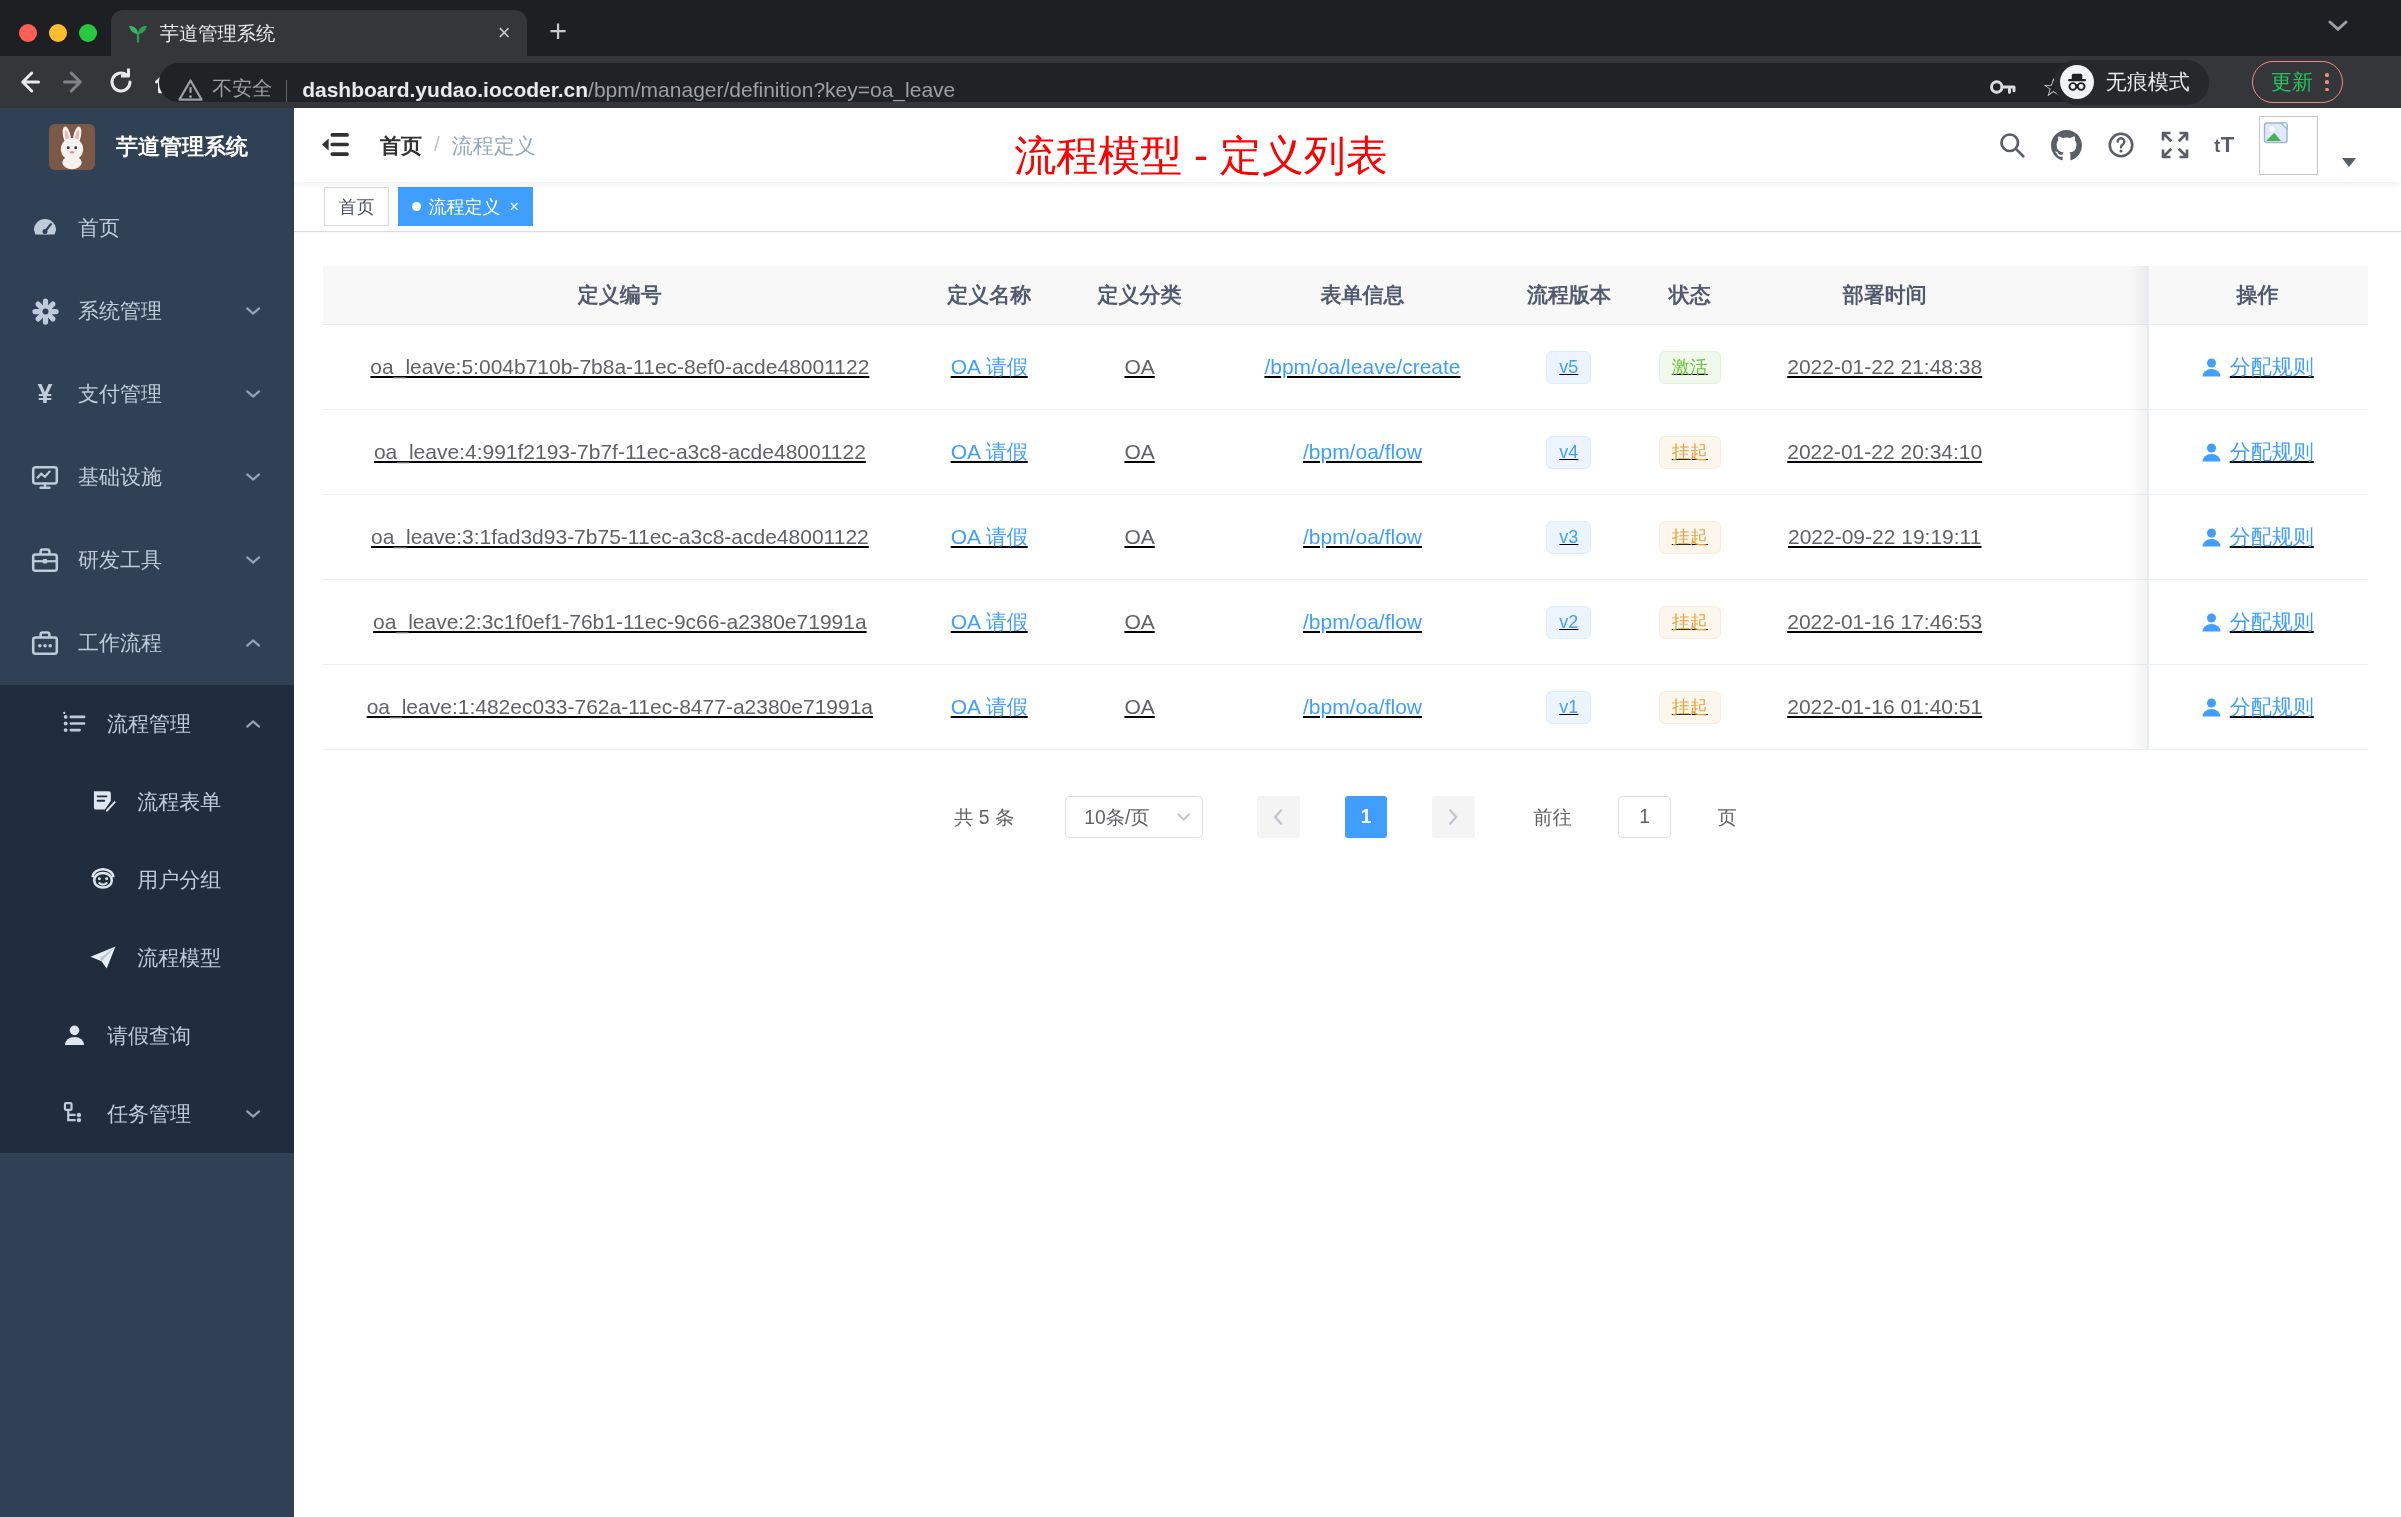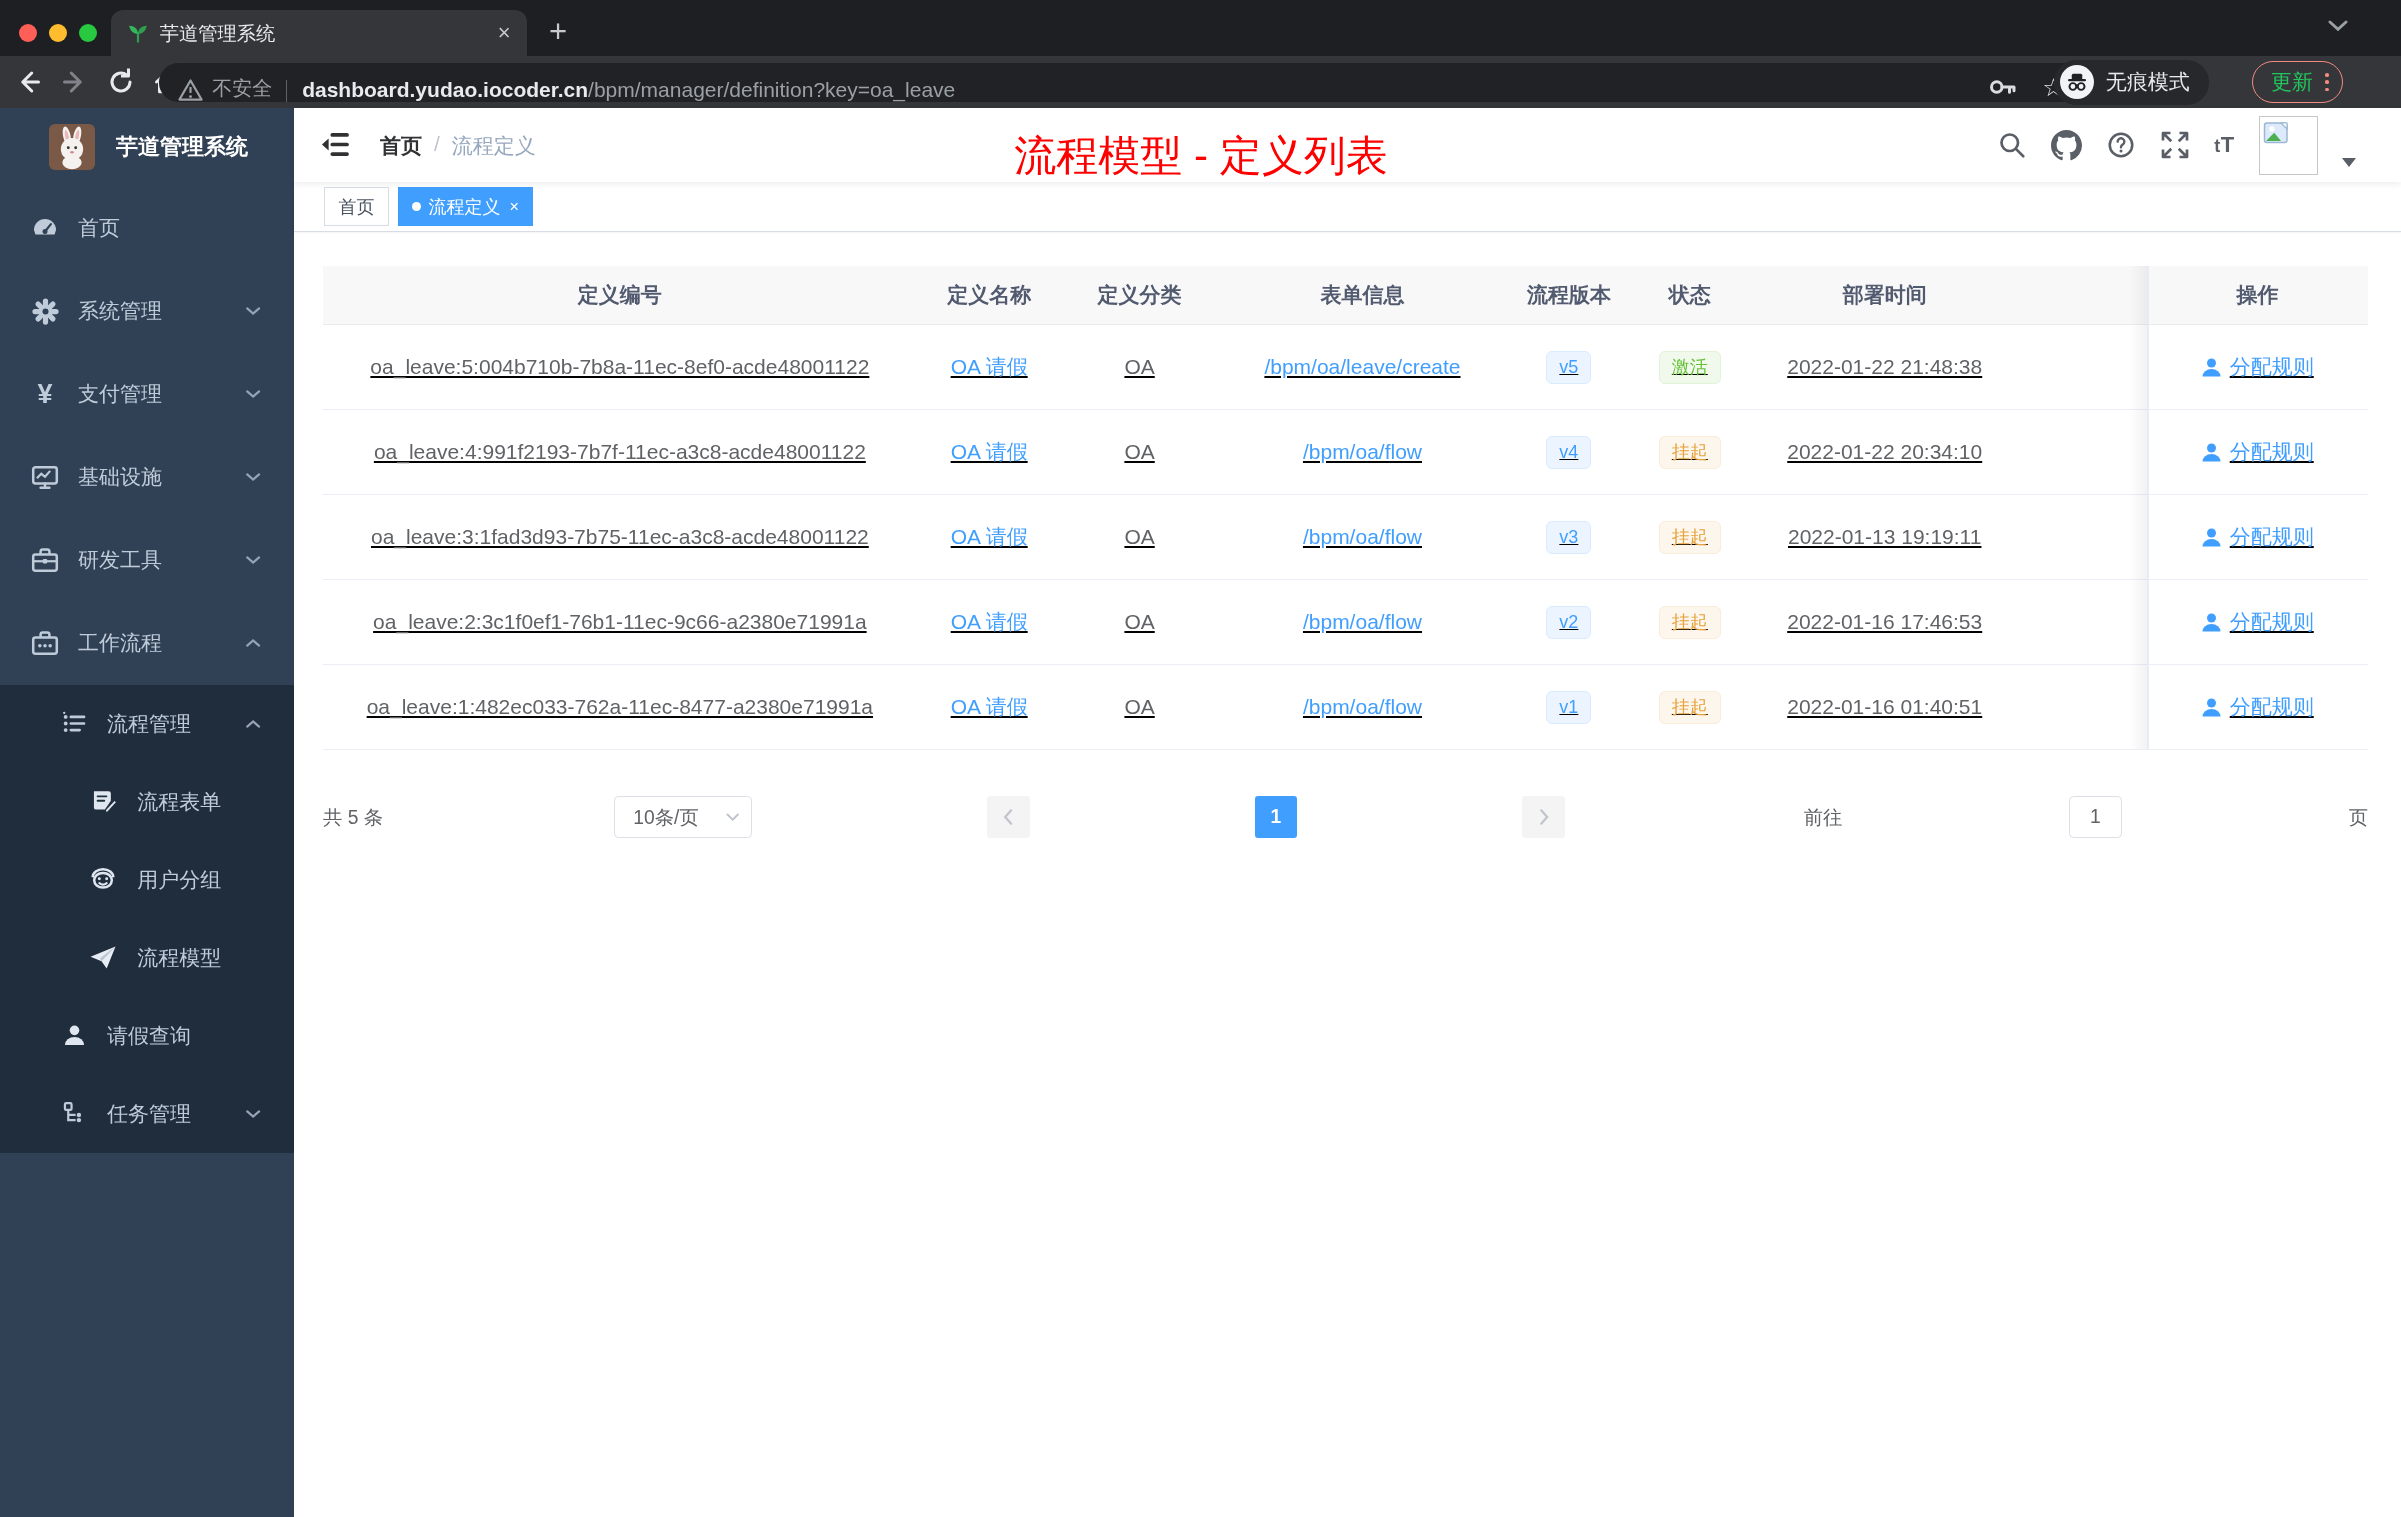"2022-01-13 19:19:11" div.cell { text: 2022-01-13 -> 2022-09-22 }
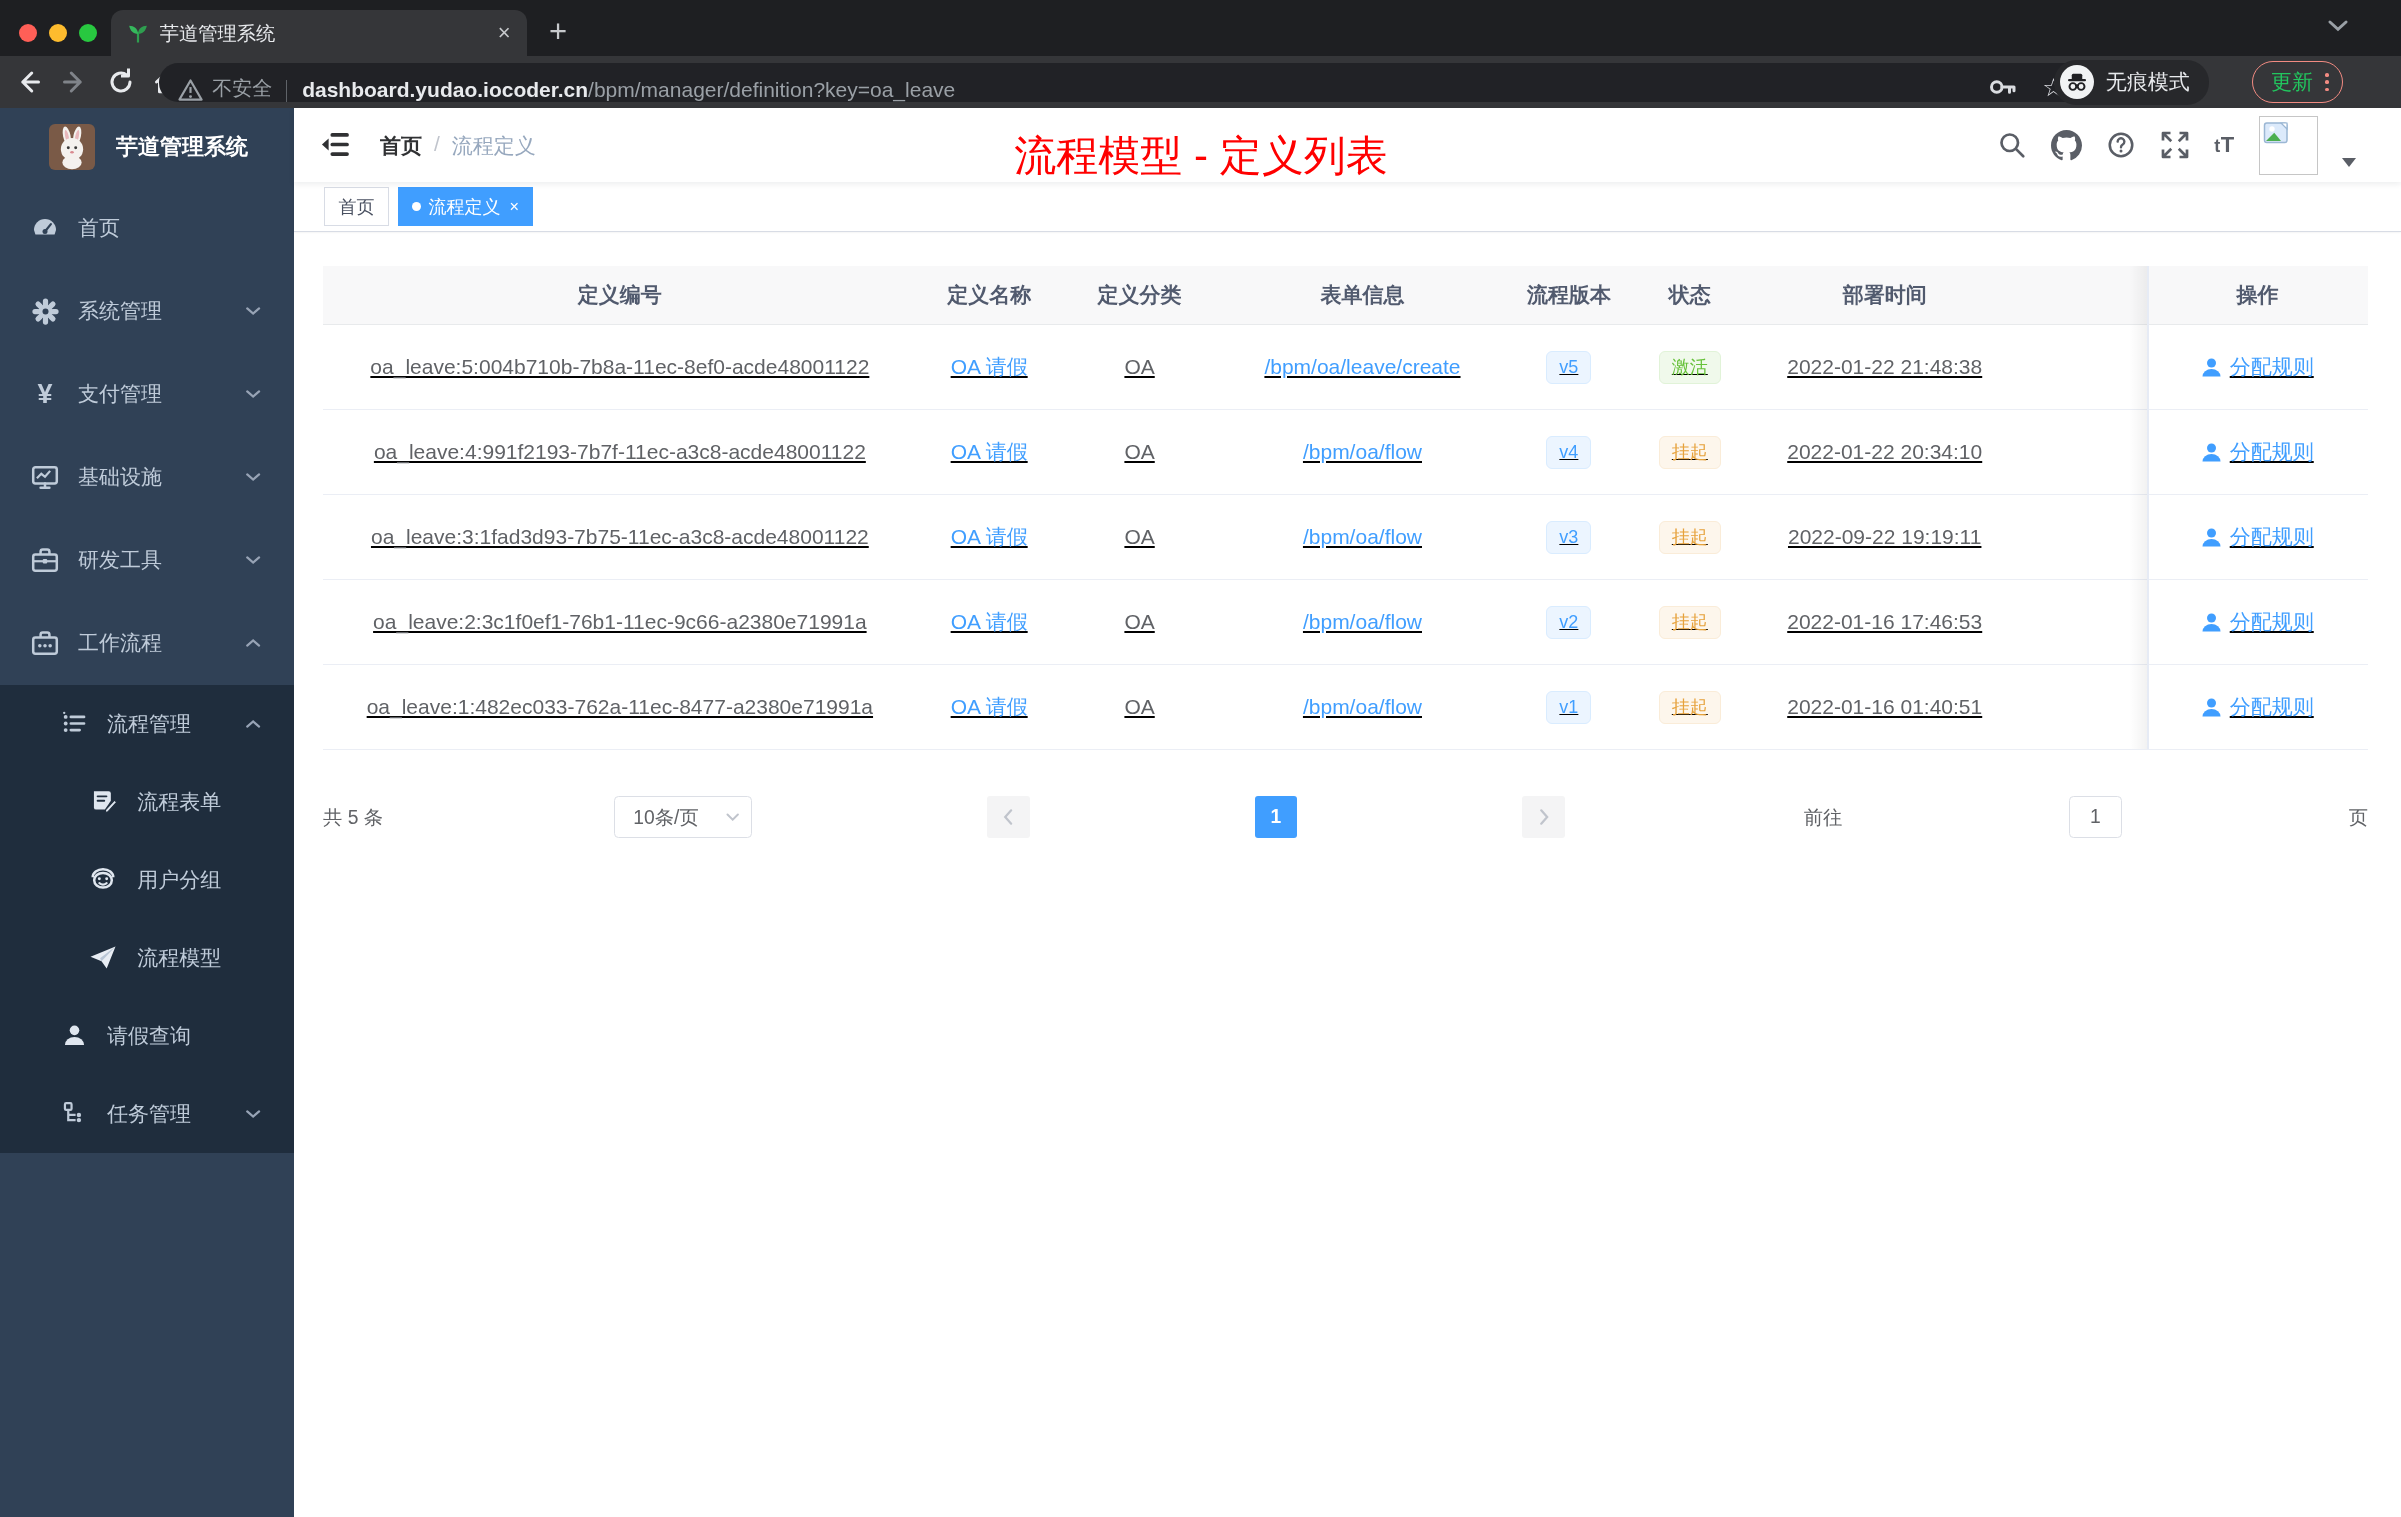"共 5 条" .pagination { justify-content: space-between -> center }
